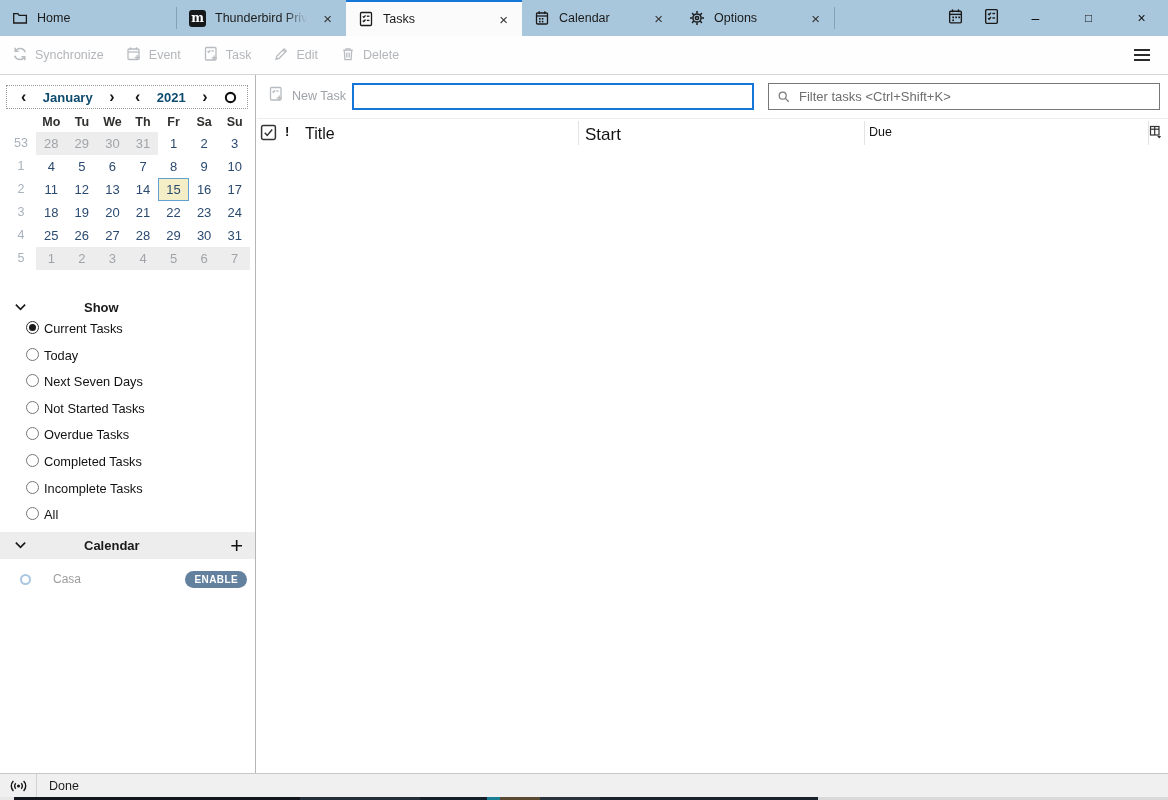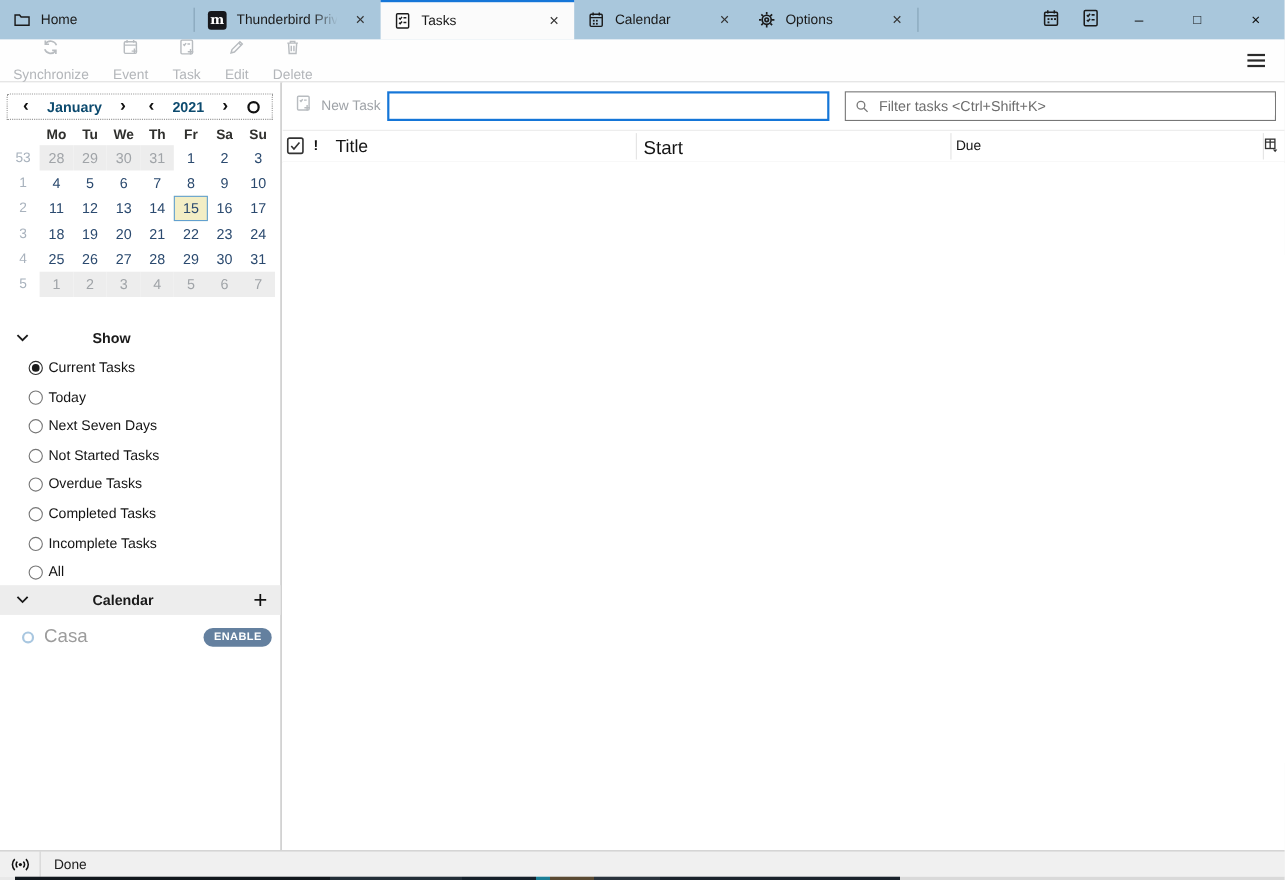"Synchronize" .tbtn { flex-direction: column -> none }
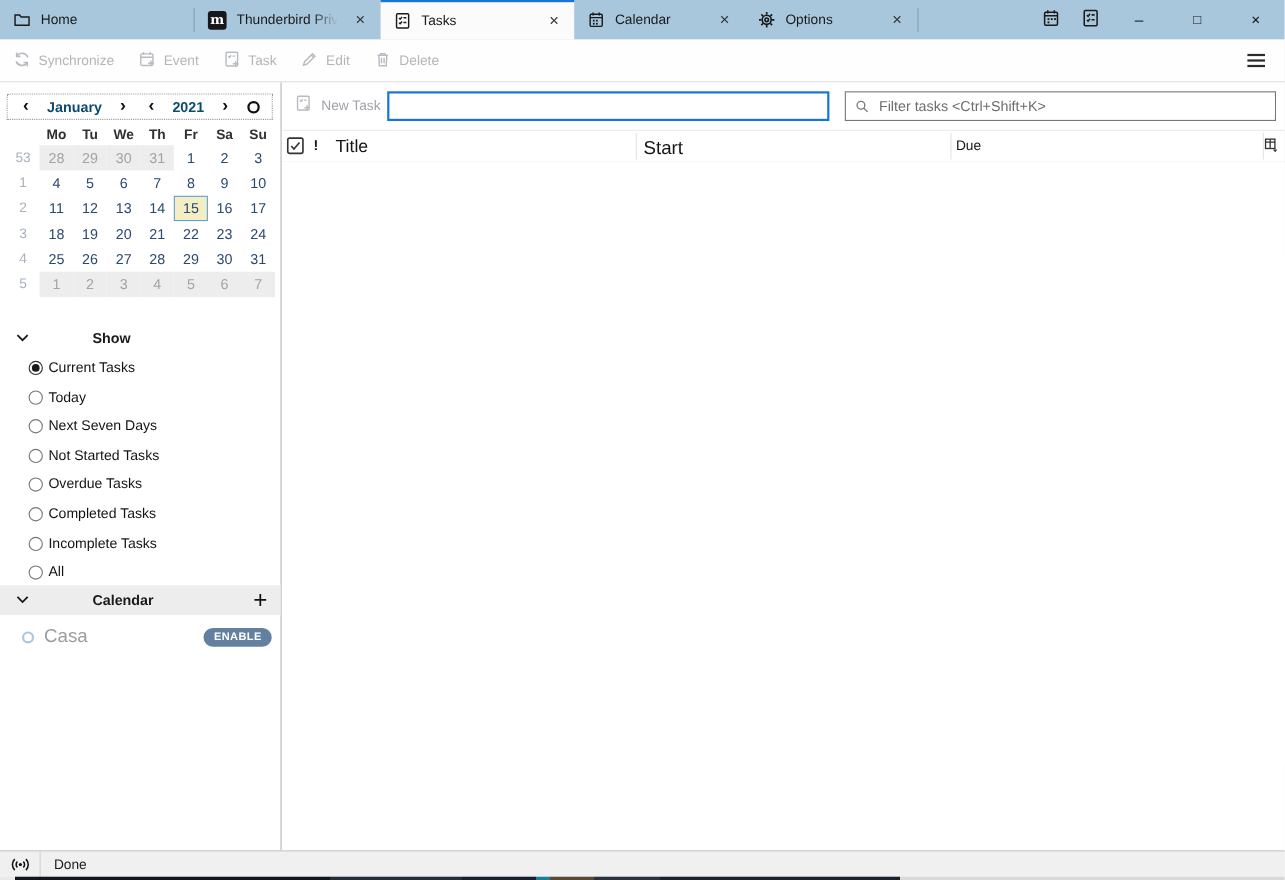"Current Tasks" .show-option { align-items: flex-end -> flex-start }
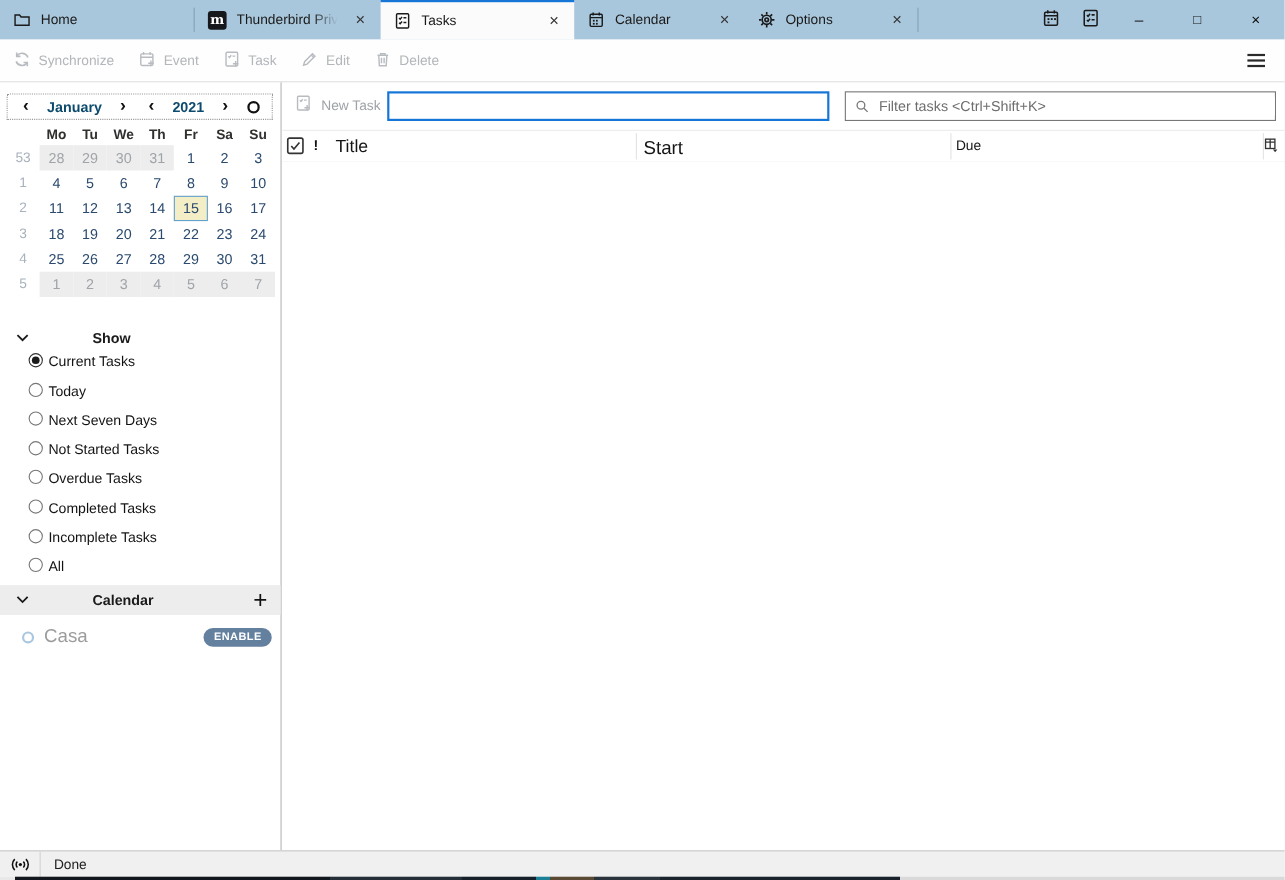"Casa" .cal-name { font-size: 17px -> 12px; margin-left: 9px -> 22px }
